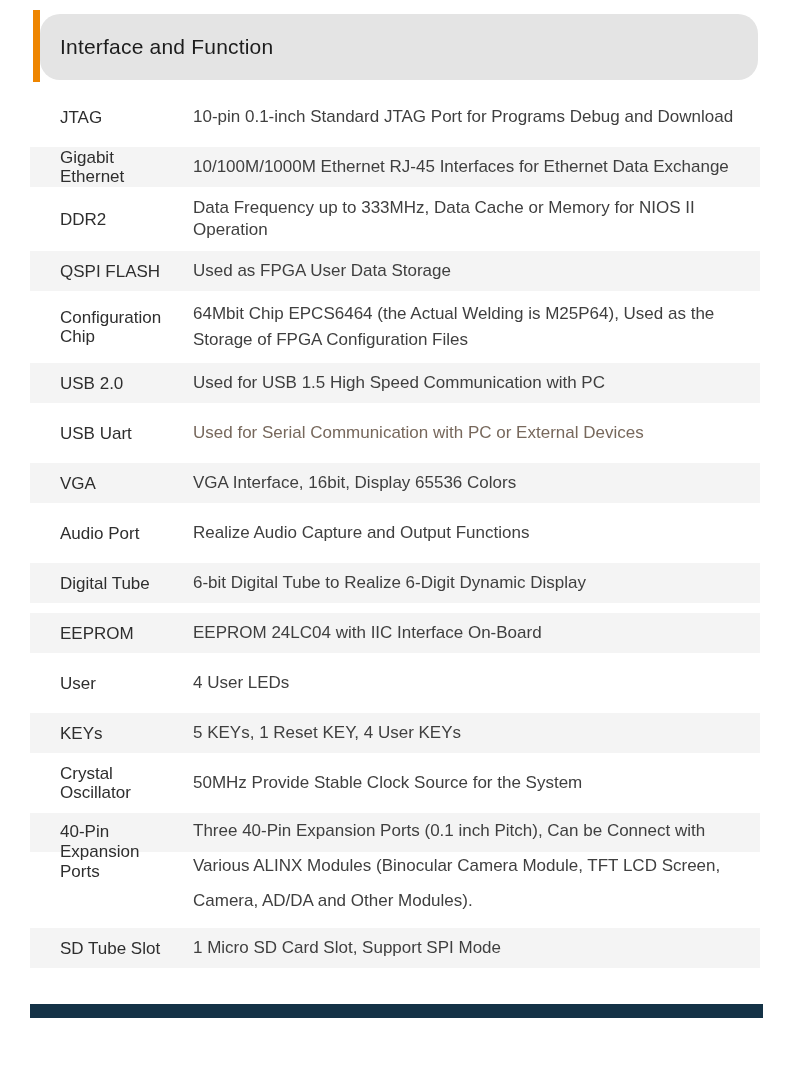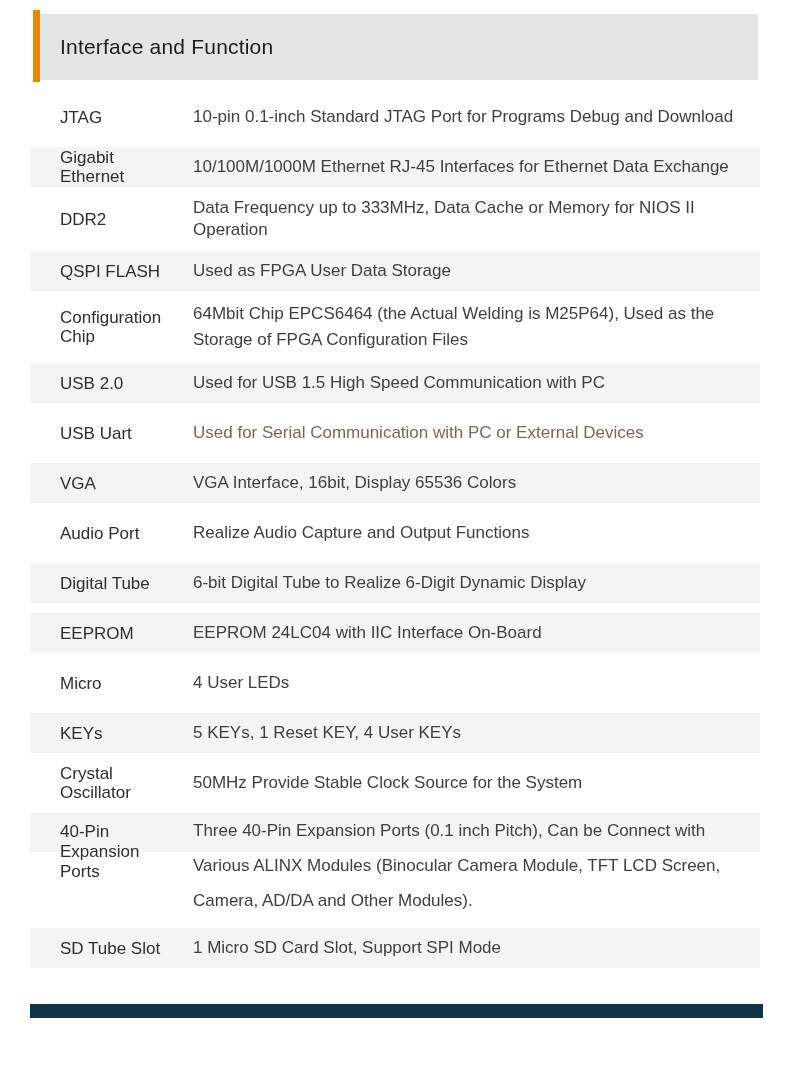"Interface and Function" .header-band { border-radius: none -> 20px }
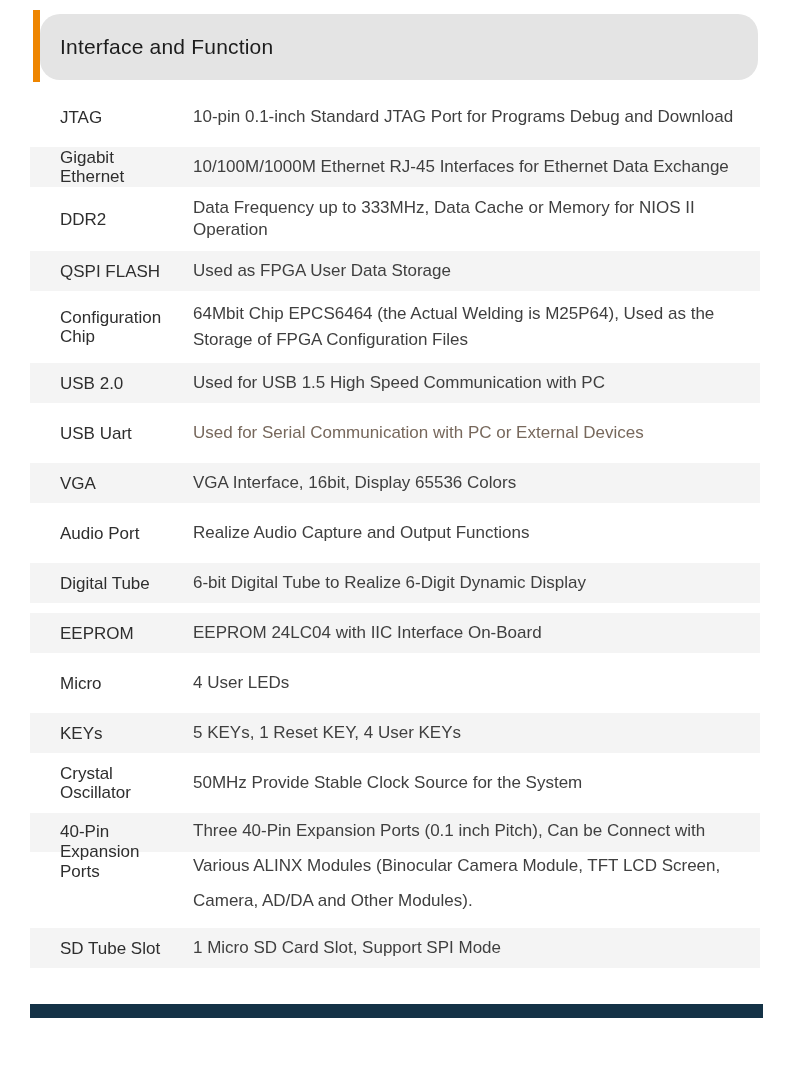"Micro" div.label { text: Micro -> User }
